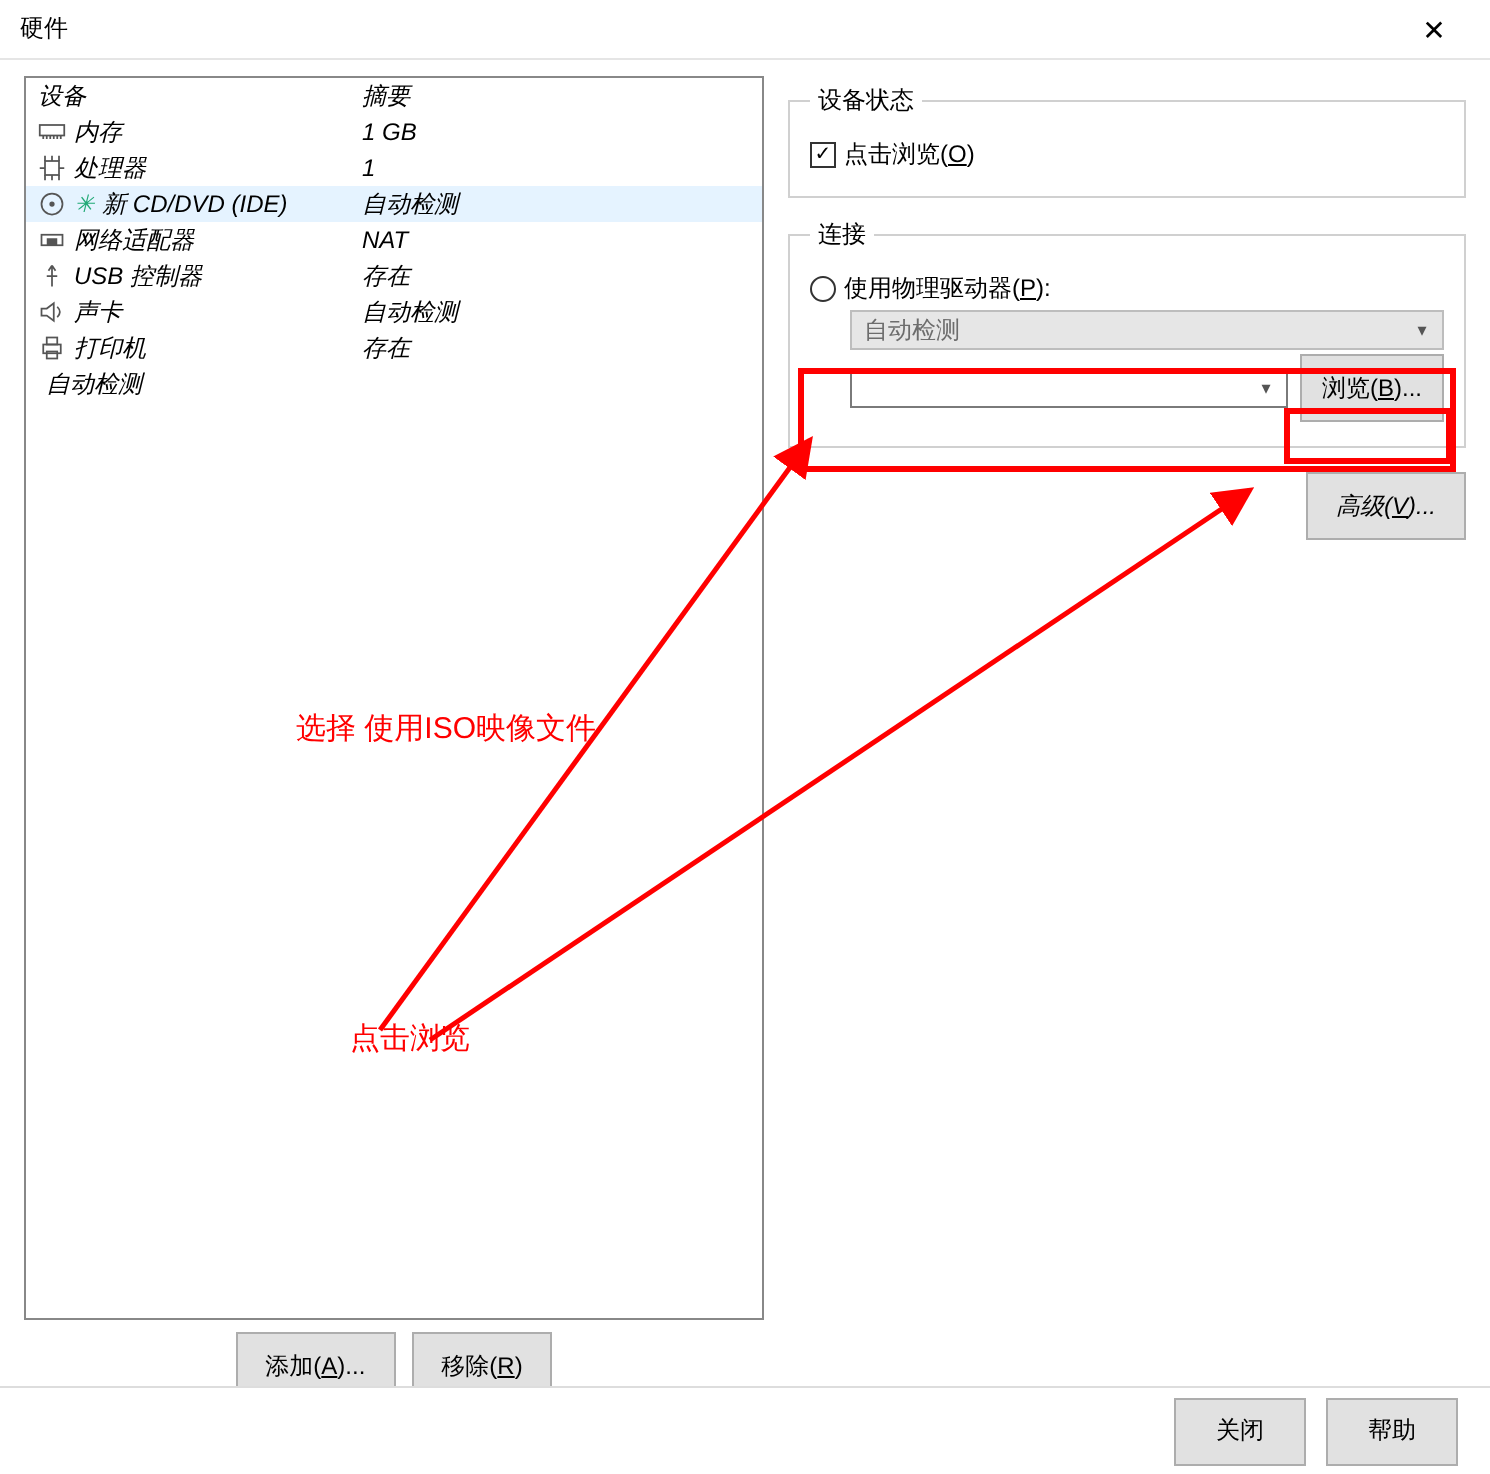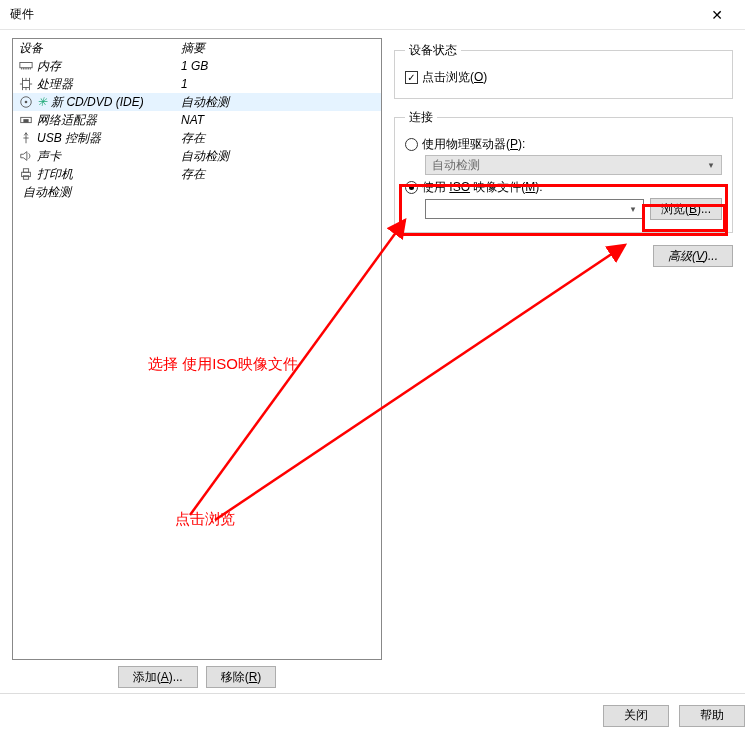"使用 ISO 映像文件(M):" div.row { html: <div> <span> <span></span> </span> <span> <span>使用 </span><span>ISO</span><span> 映像文件(</span><span>M</span><span>):</span> </span> </div> -> none }
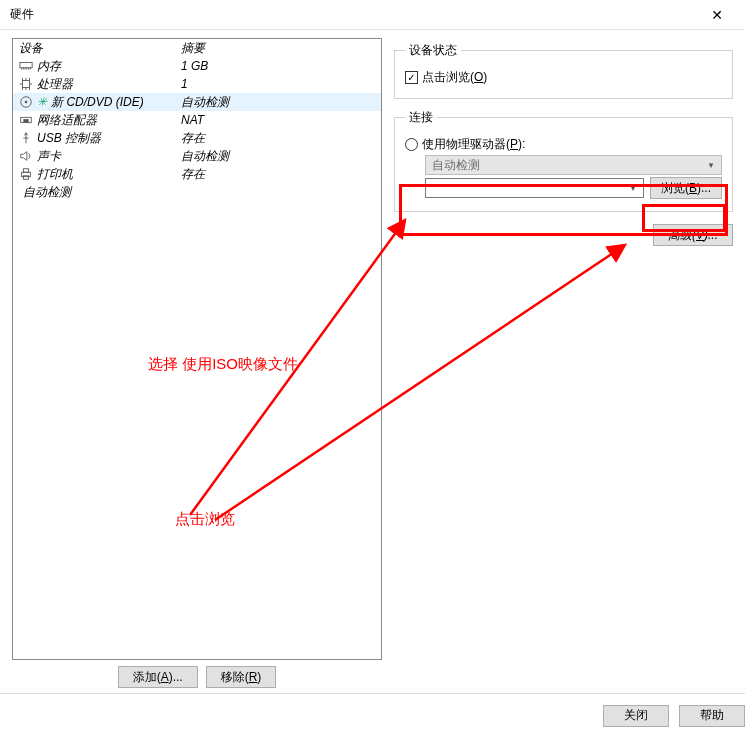"浏览(B)..." button.win { height: 22px -> 34px }
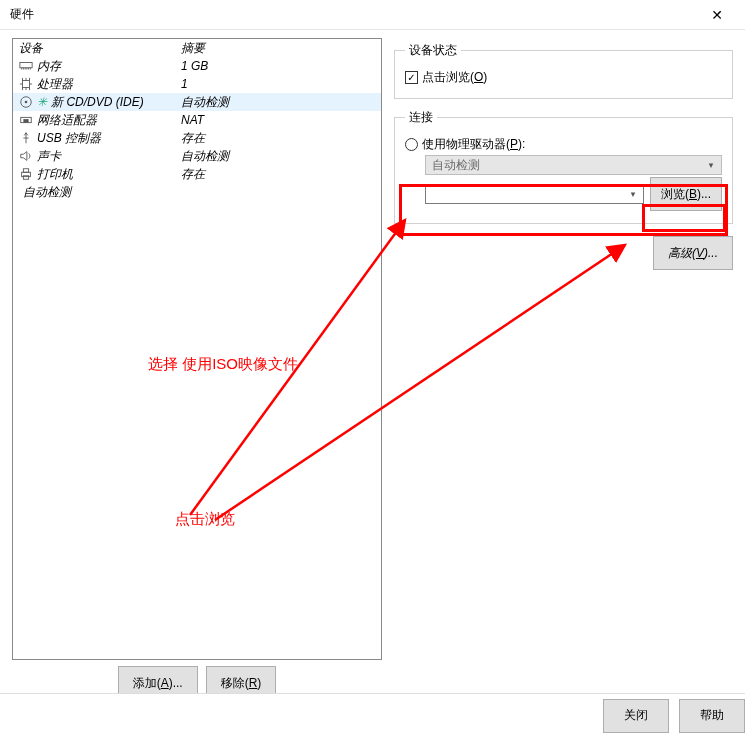"关闭" .footer { padding-right: none -> 16px }
